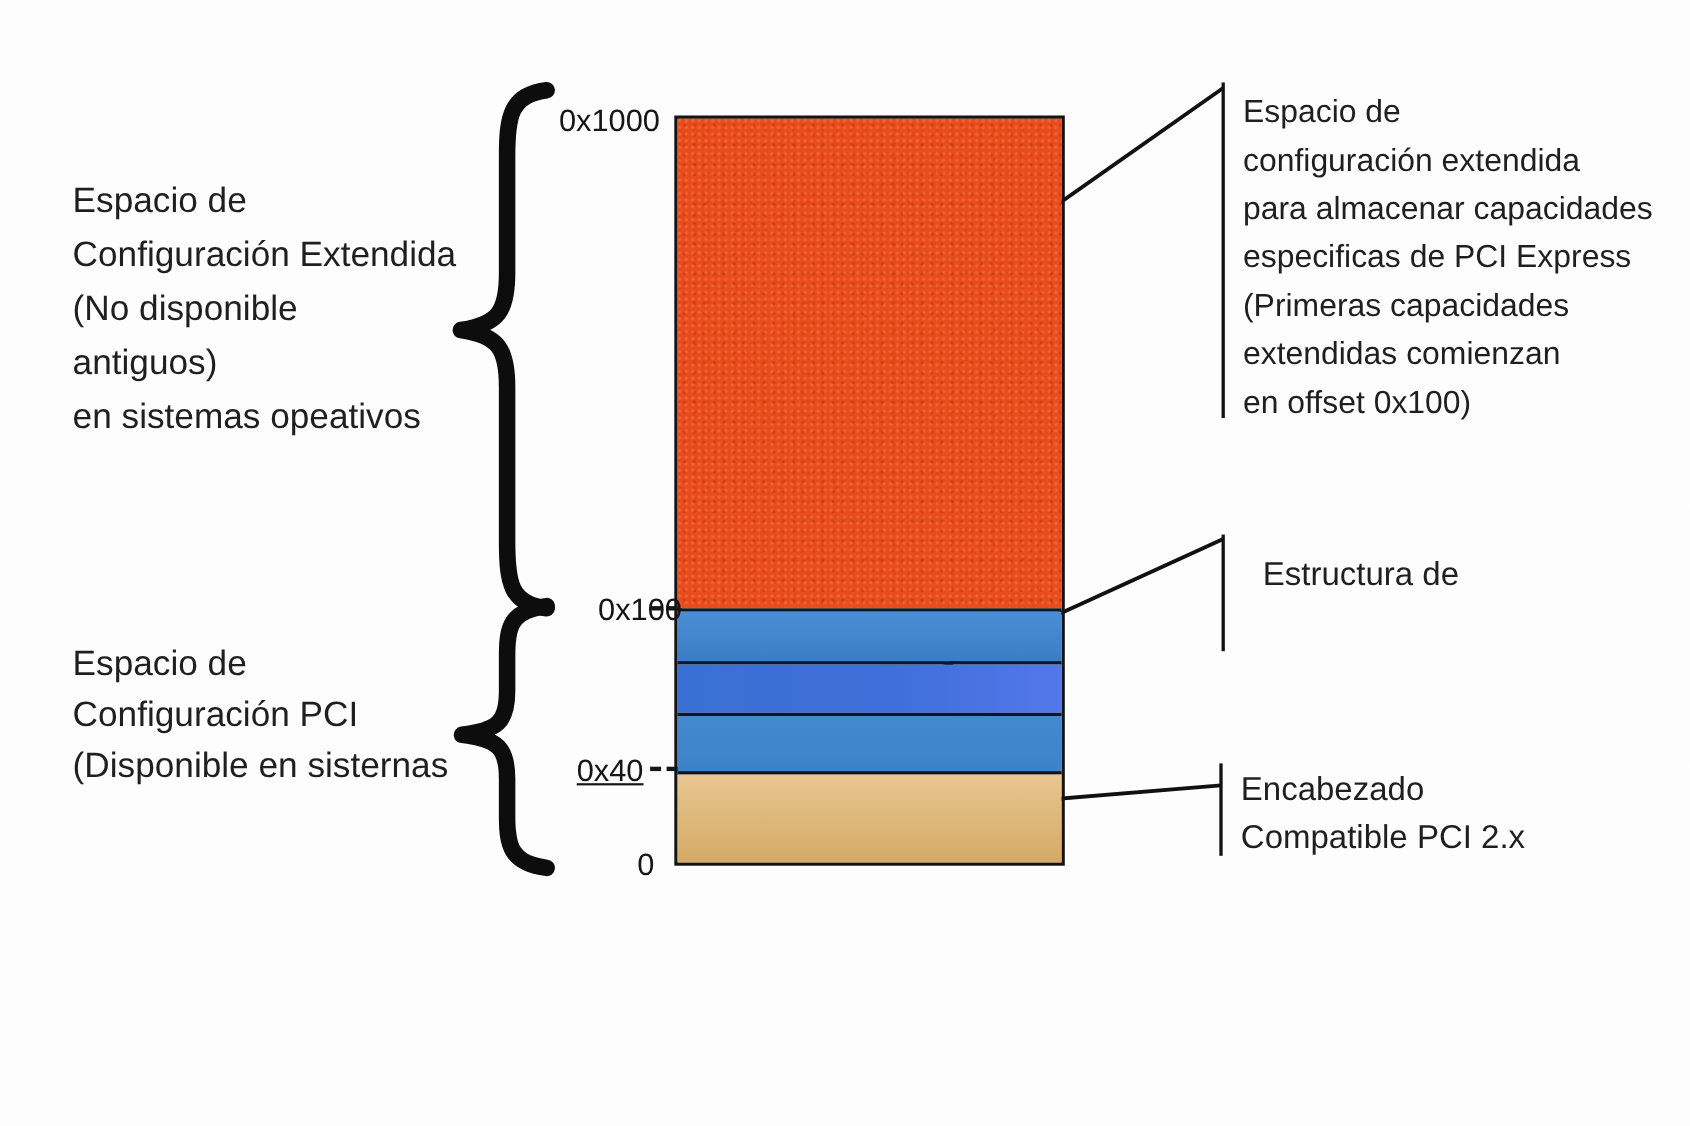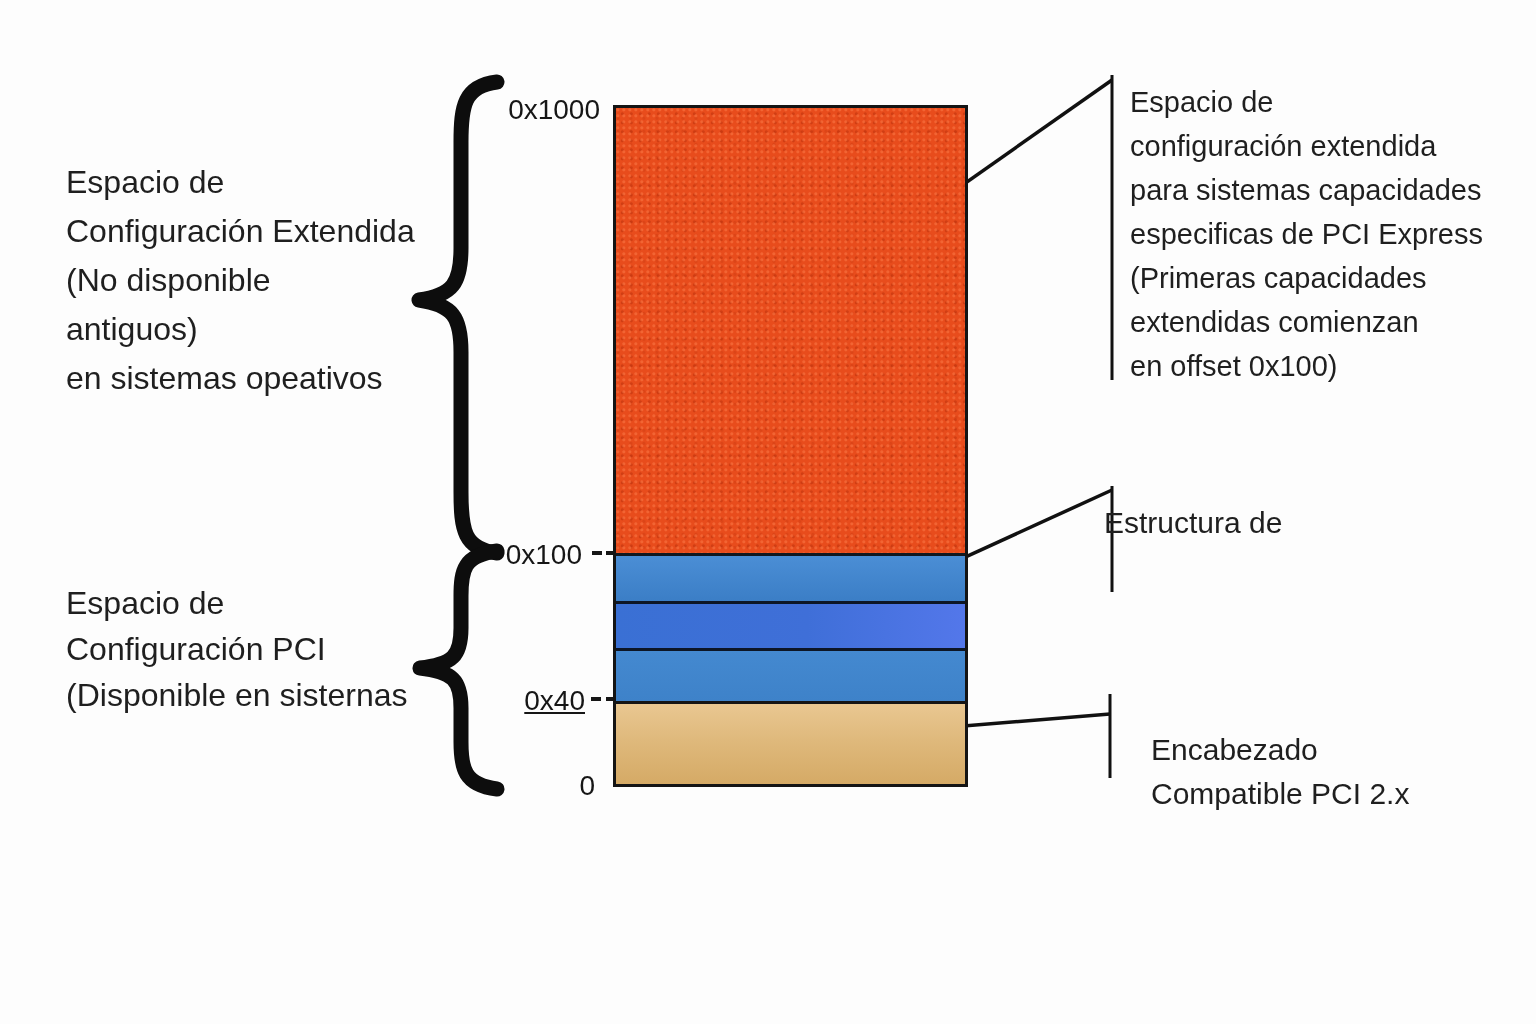"para sistemas capacidades" span.ln { text: sistemas -> almacenar }
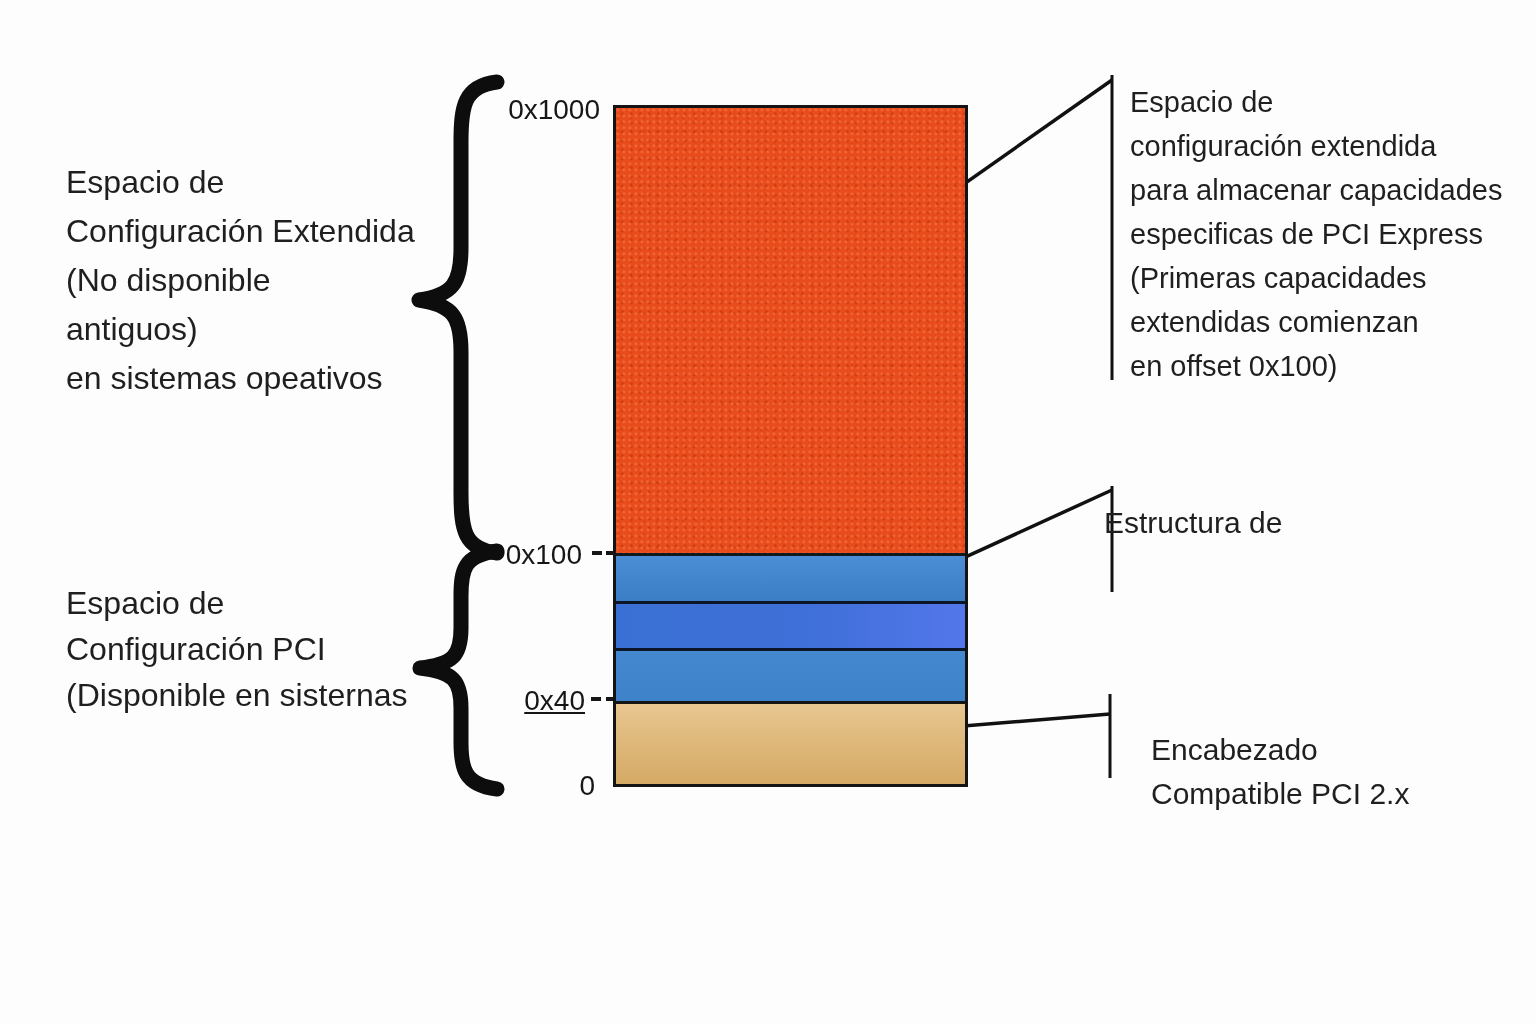"Estructura de" .right-mid { left: 1104px -> 1148px }
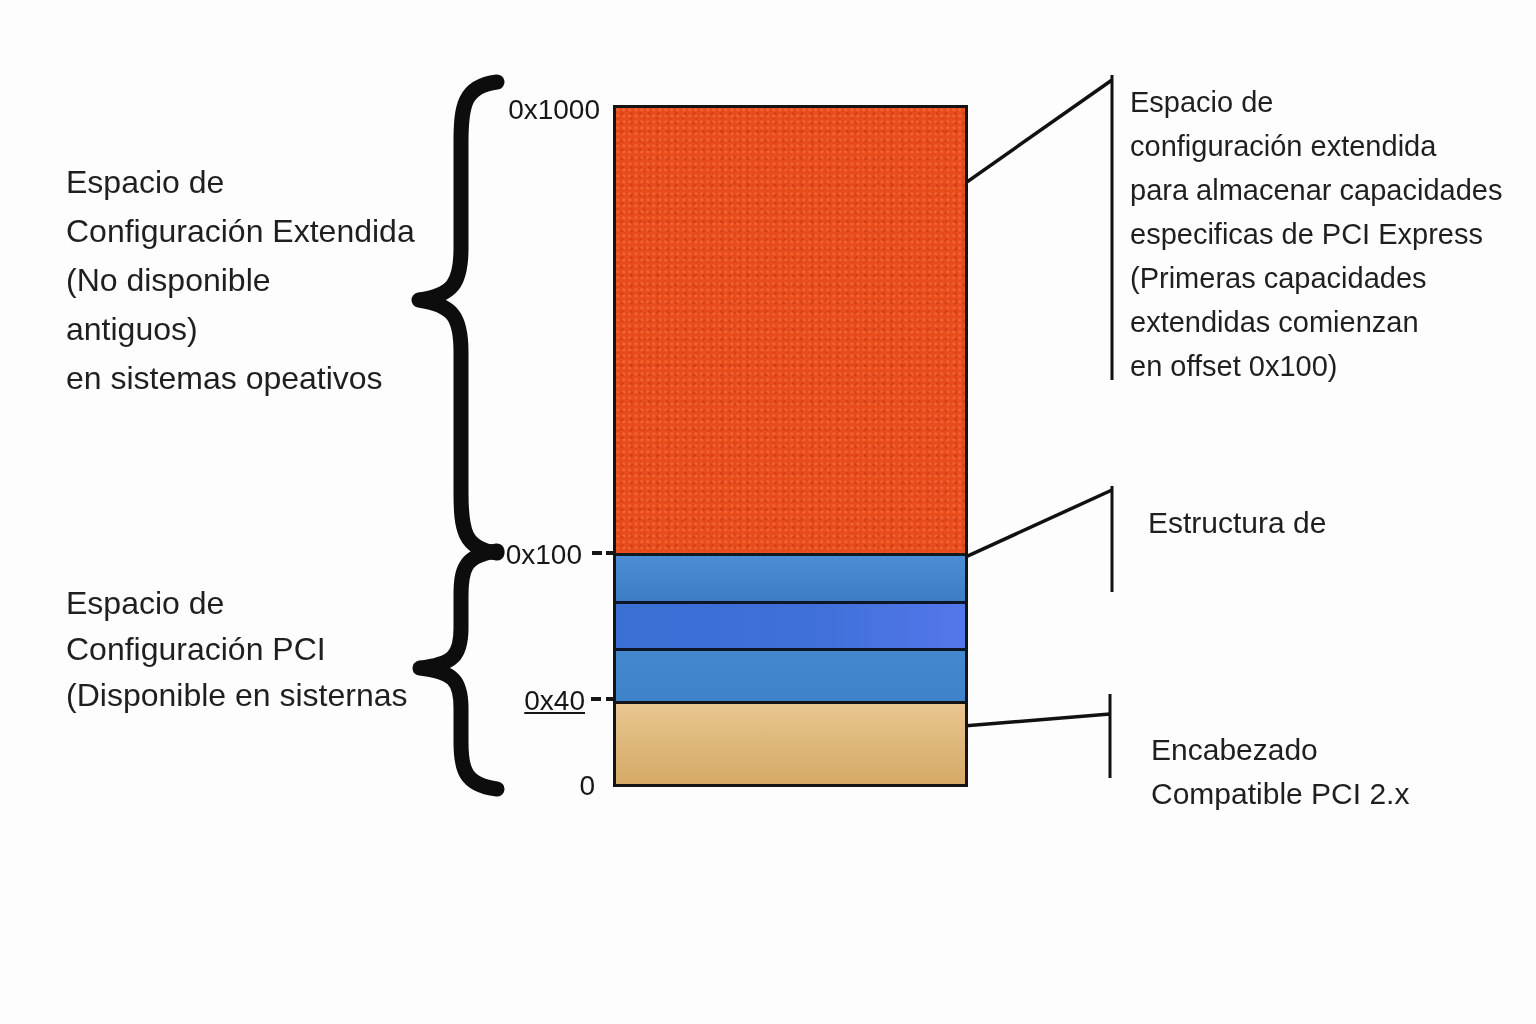"0x100" .tick-0x100 { right: 954px -> 916px }
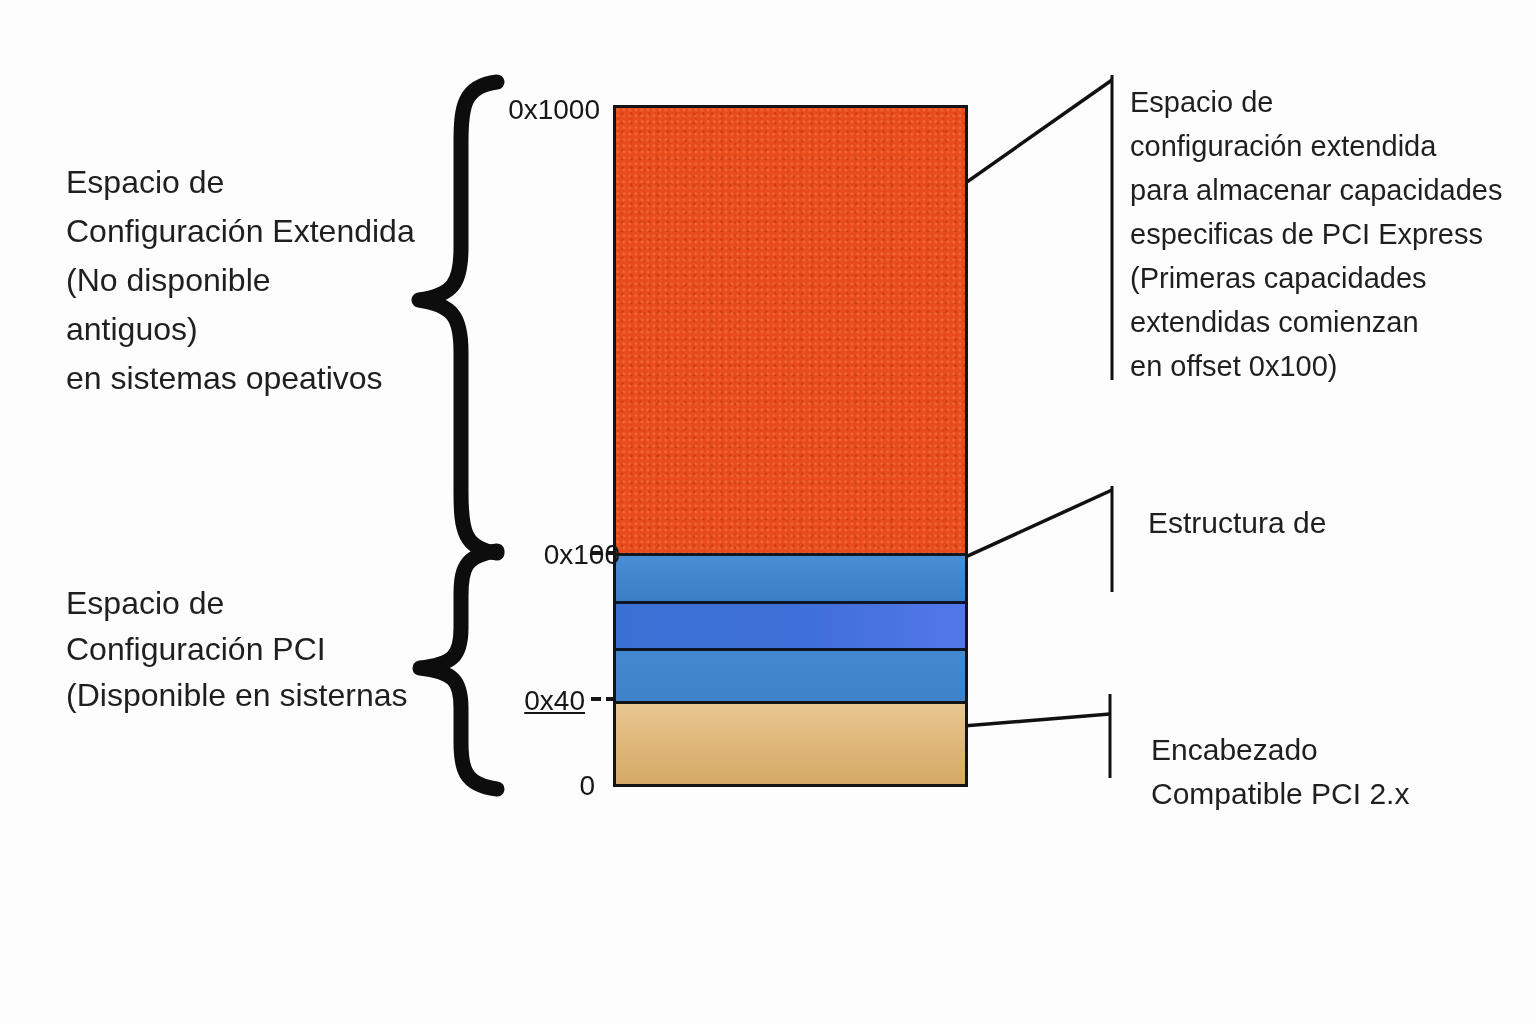"Encabezado" .right-bottom { margin-left: 23px -> none; top: 728px -> 696px }
